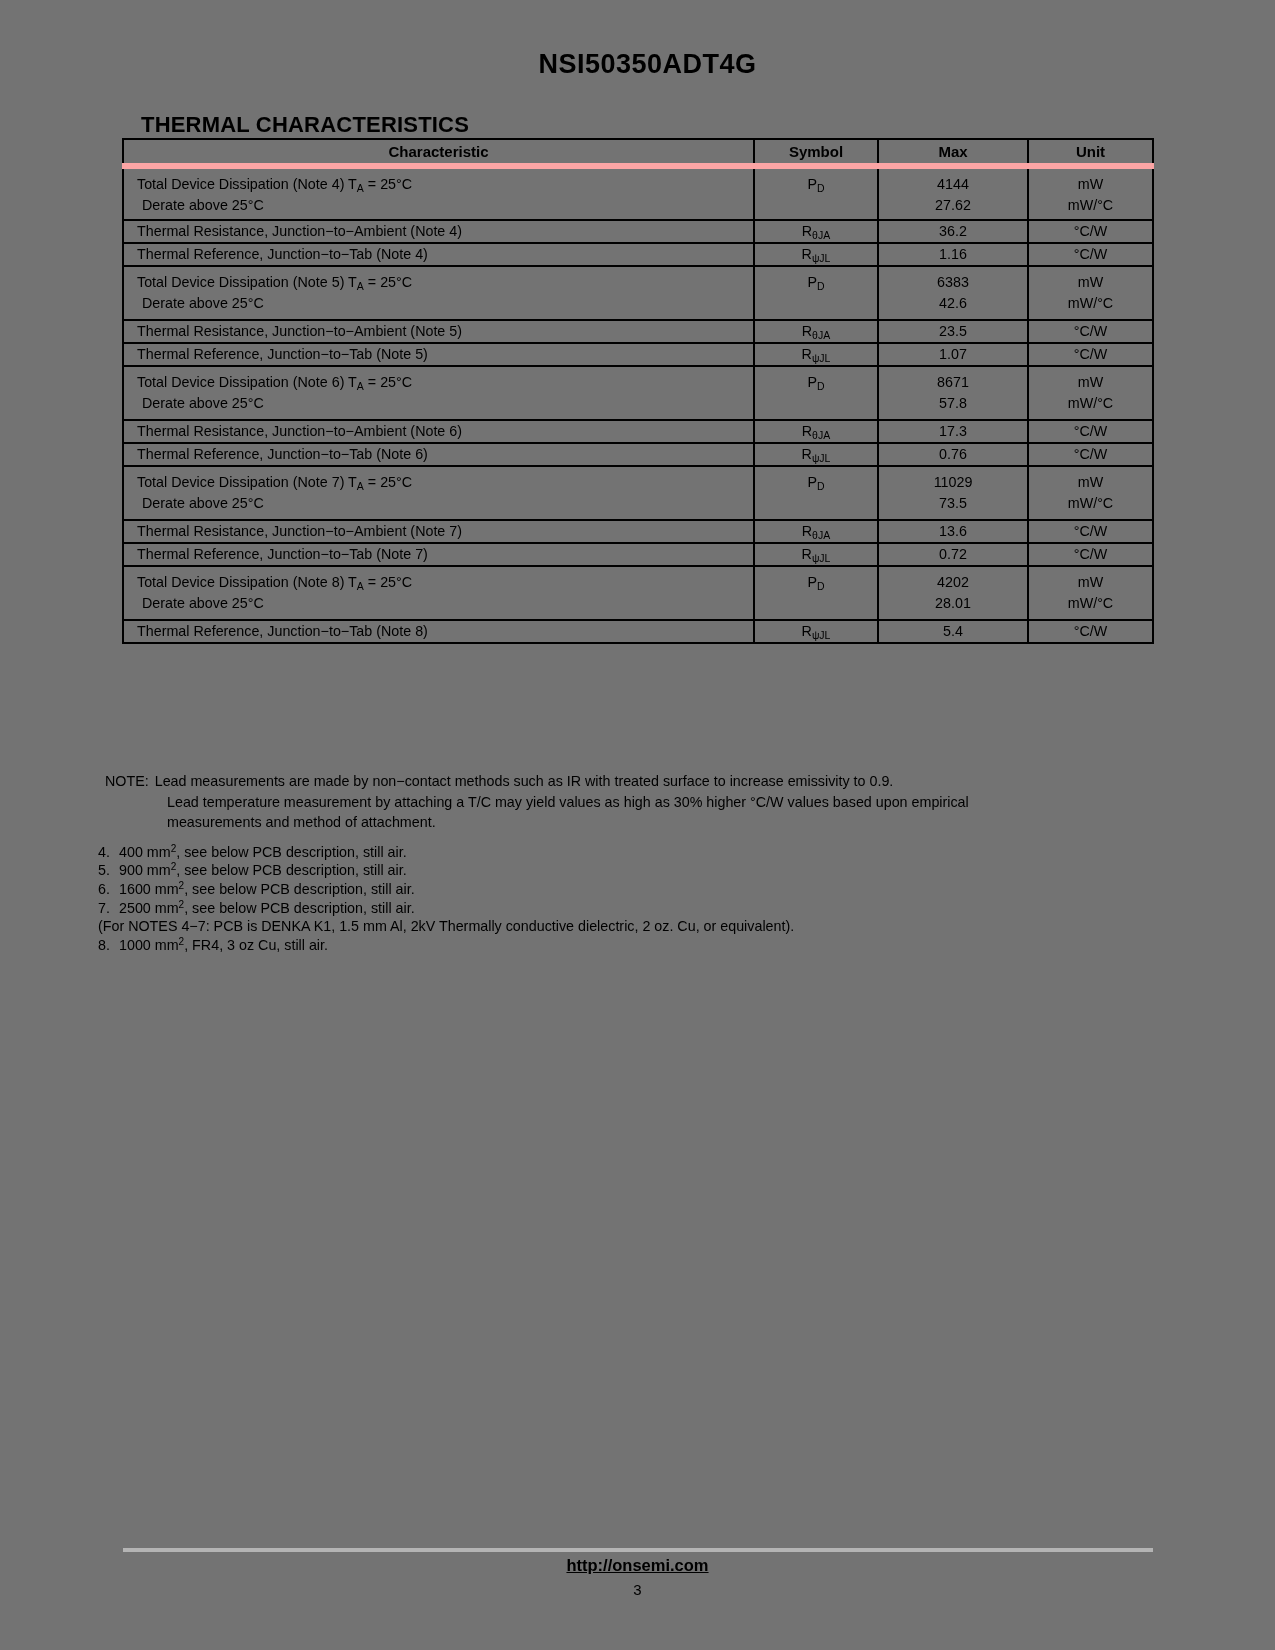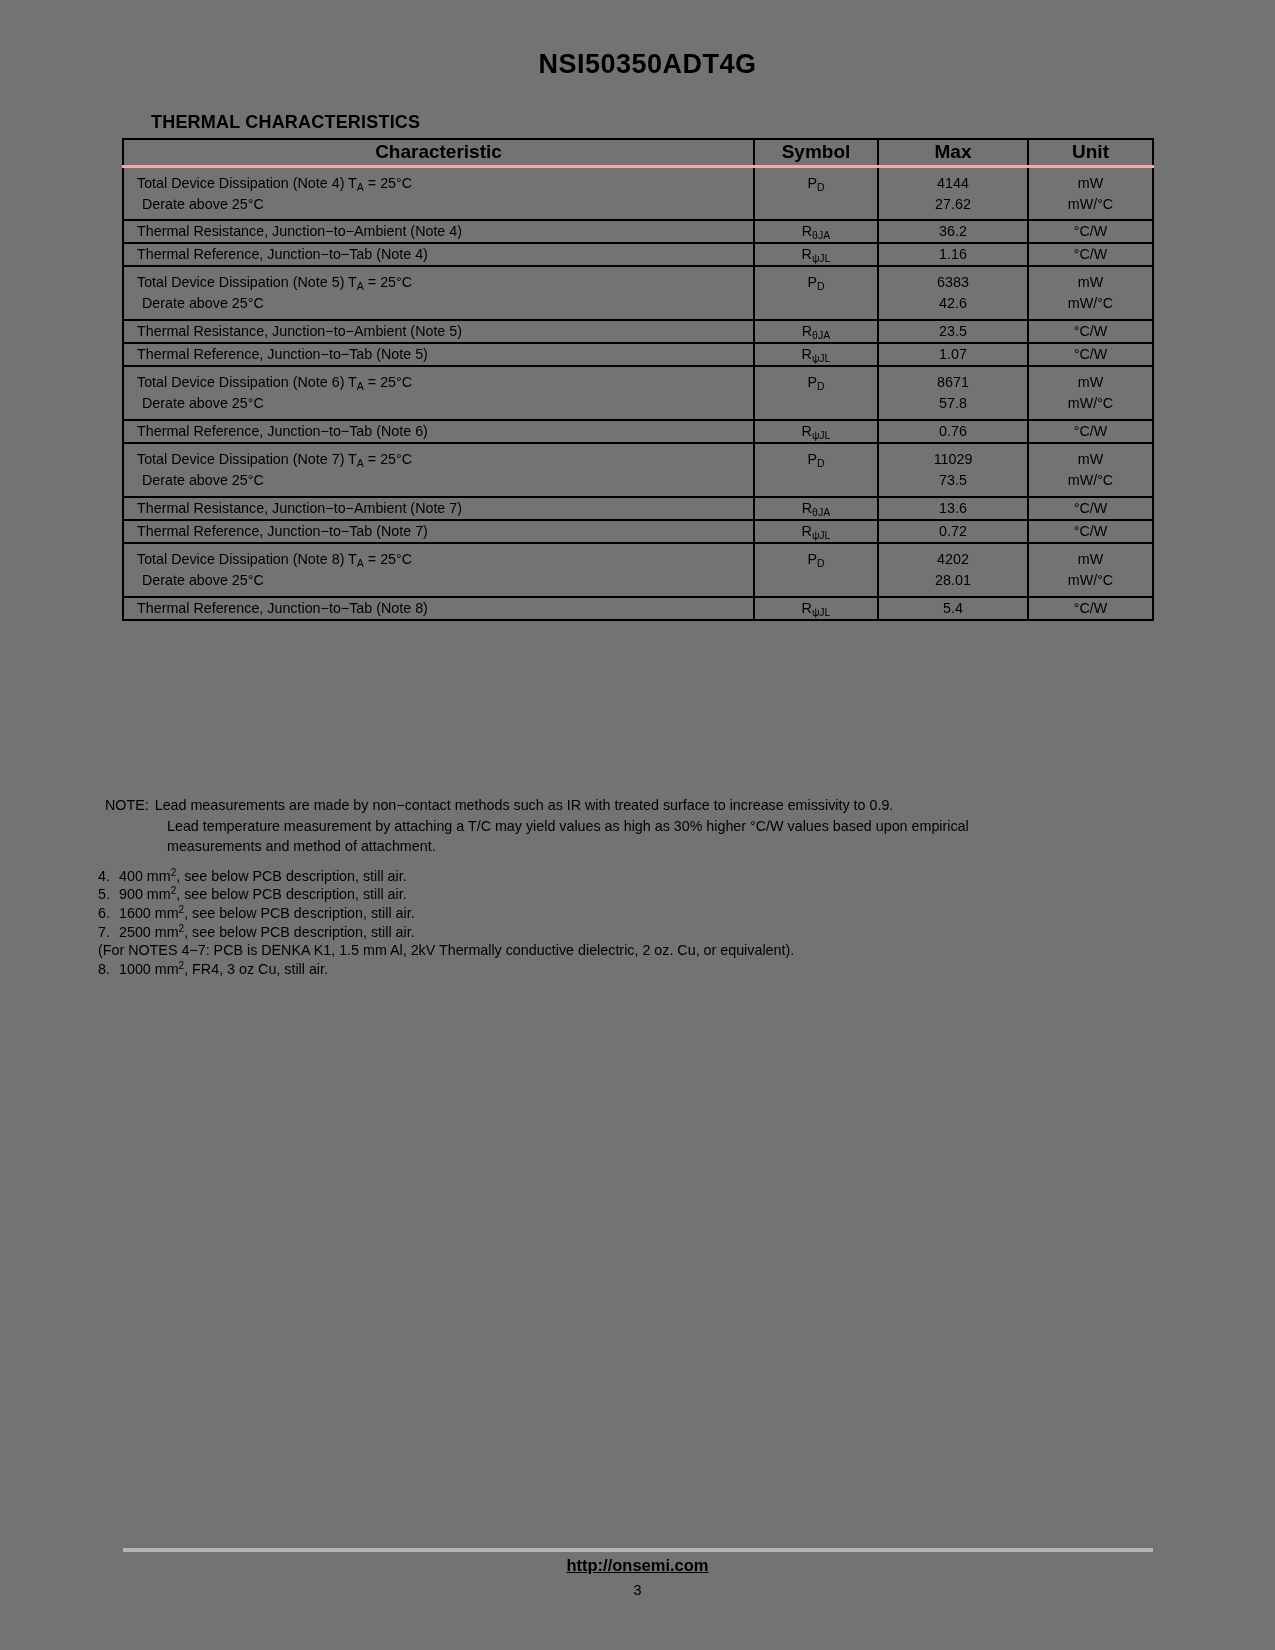"THERMAL CHARACTERISTICS" .section-title { font-size: 18px -> 22px; left: 151px -> 141px }
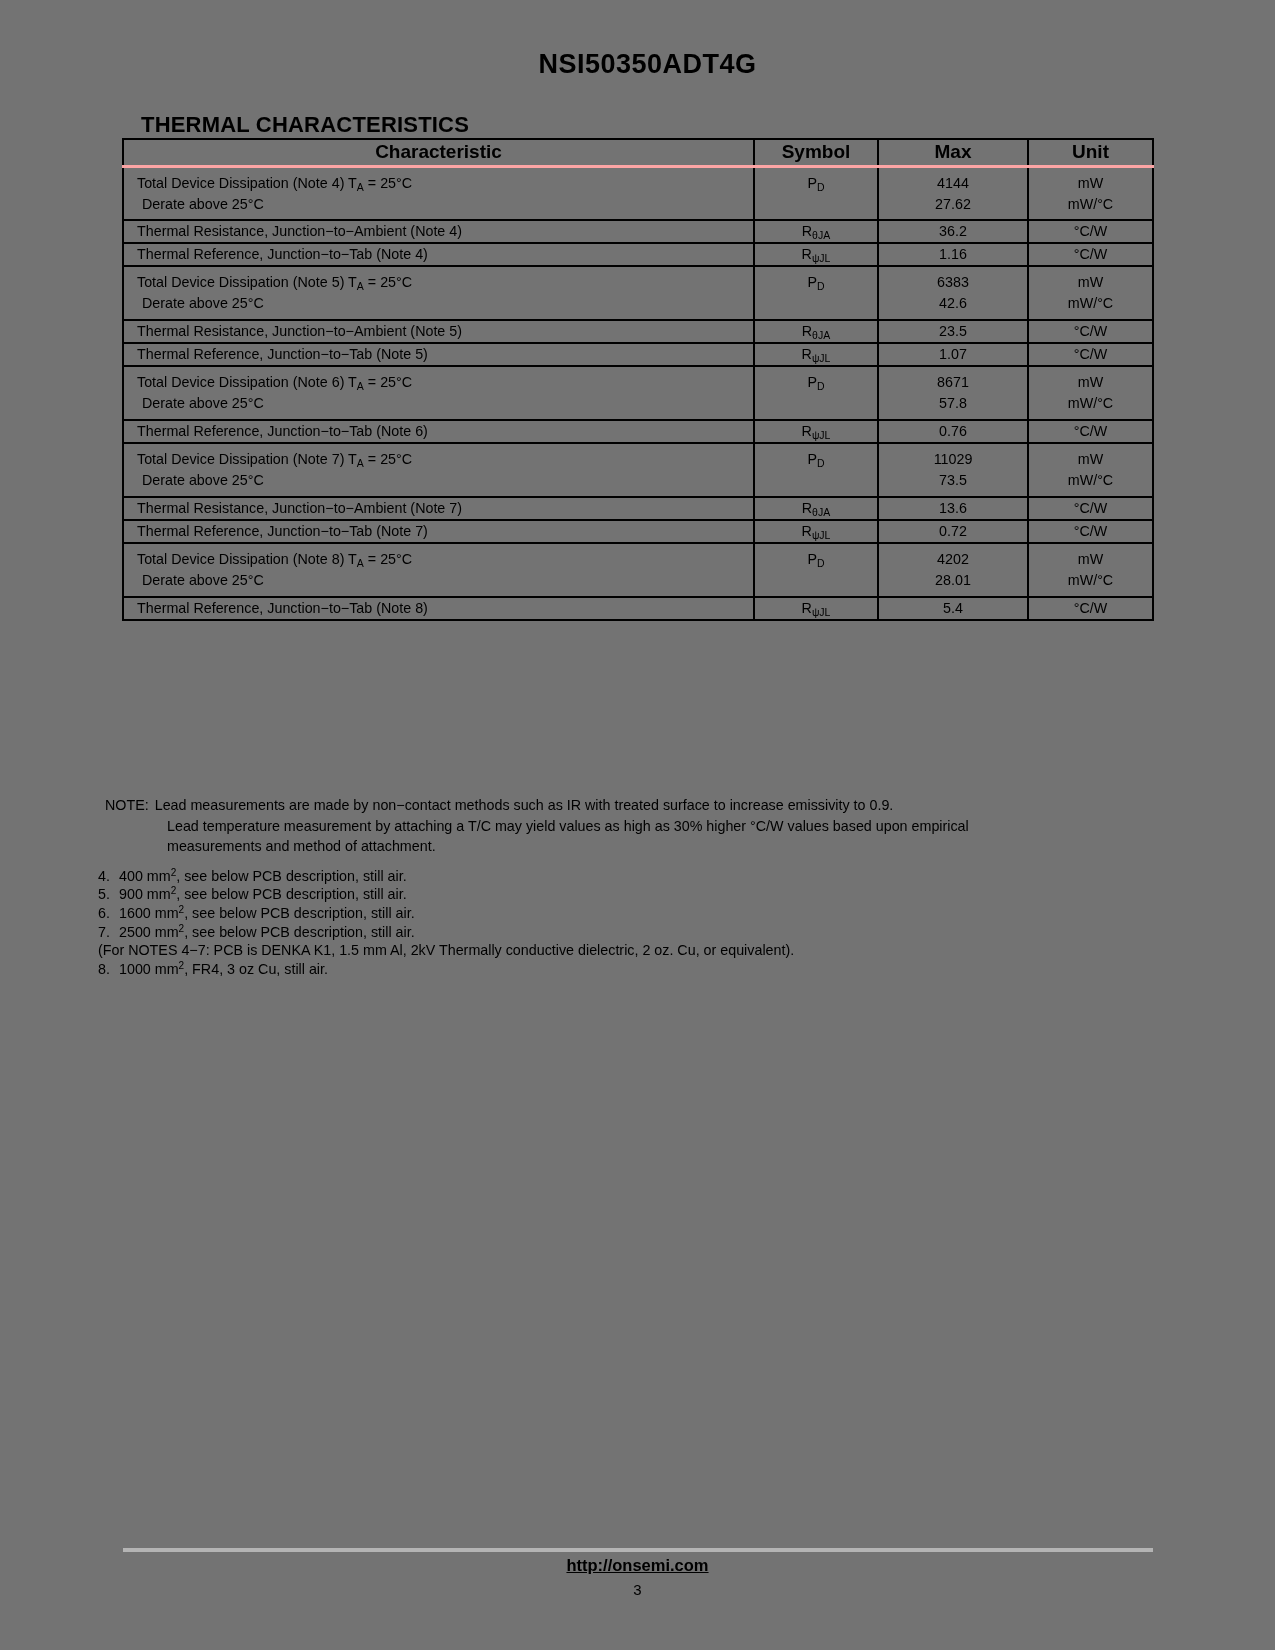"Characteristic" table.thermal thead th { border-bottom: 3px solid #fca5a5 -> 6px solid #fca5a5; font-size: 19px -> 15px }
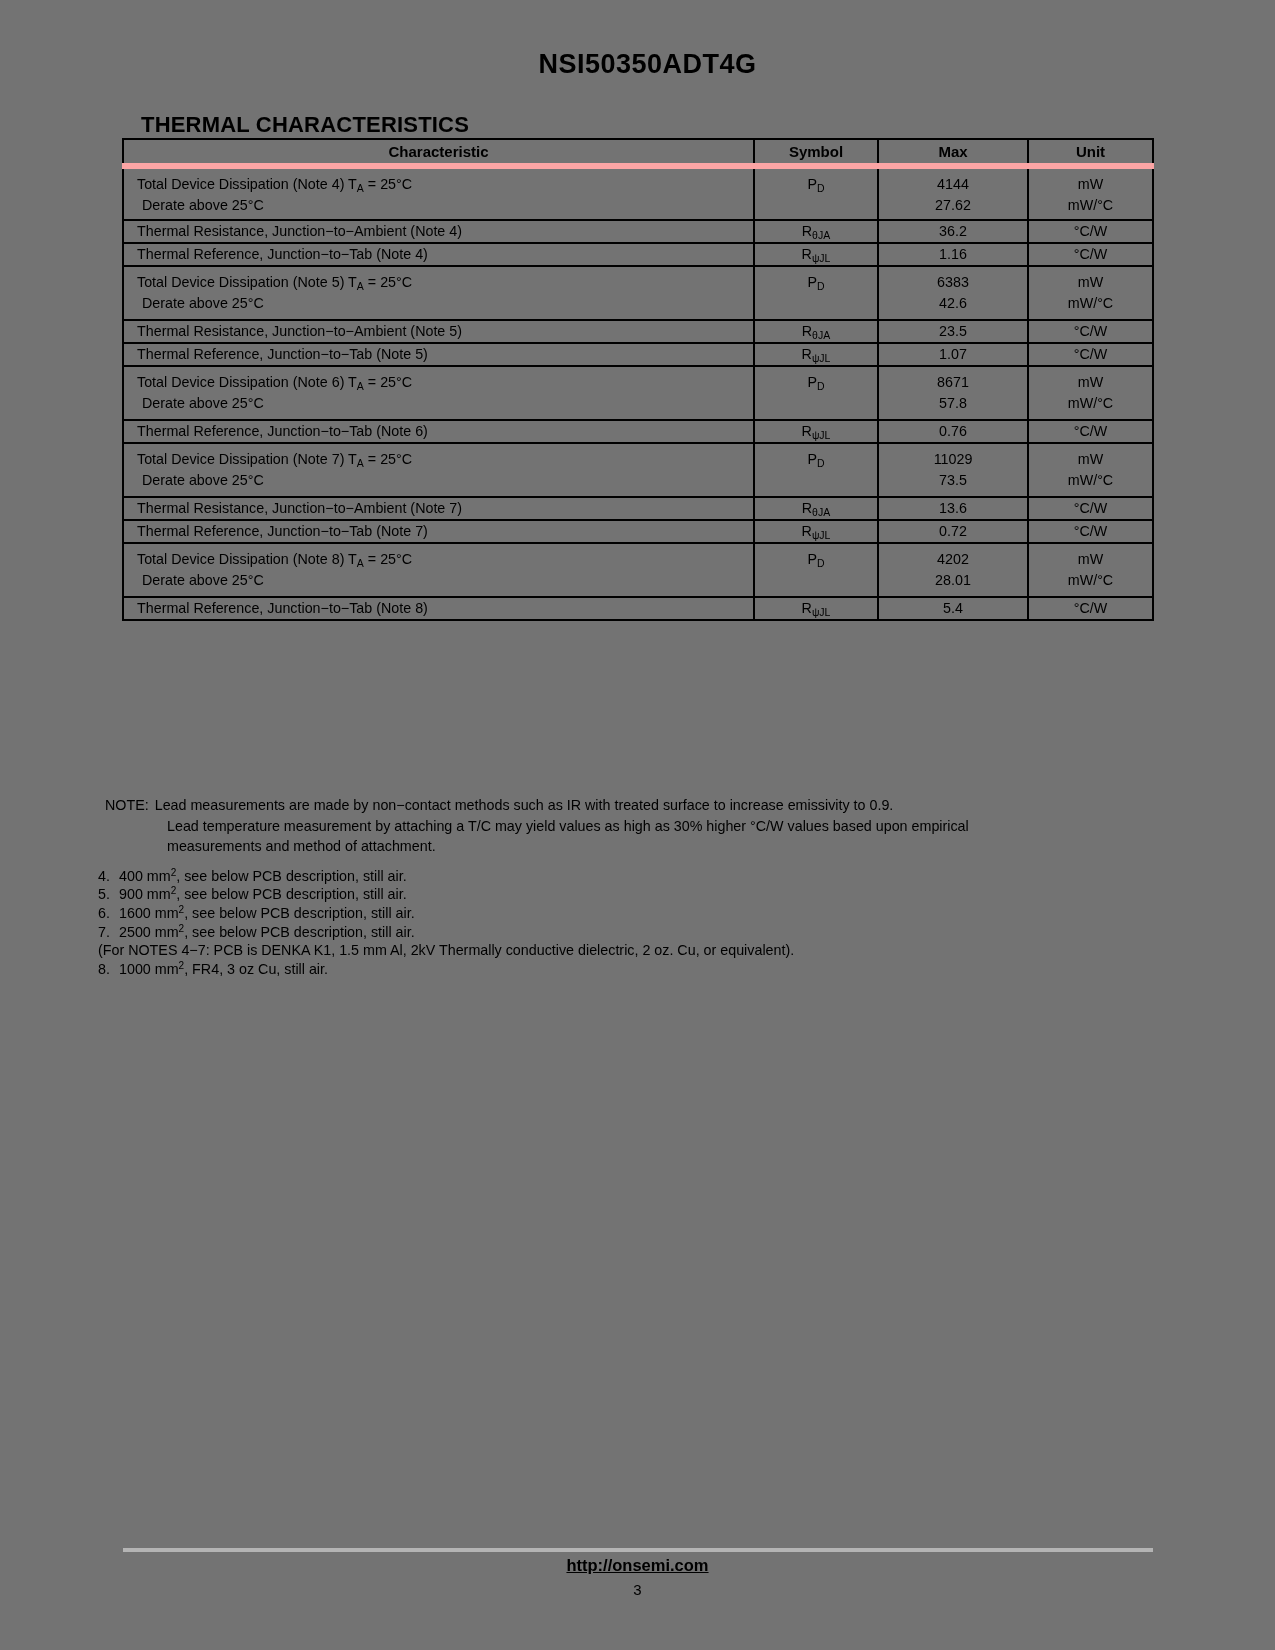"Thermal Resistance, Junction−to−Ambient (Note 6)" tr.short { html: none -> <tr> <td> <div>Thermal Resistance, Junction−to−Ambient (Note 6)</div> </td> <td> <div>R<sub>θJA</sub></div> </td> <td> <div>17.3</div> </td> <td> <div>°C/W</div> </td> </tr> }
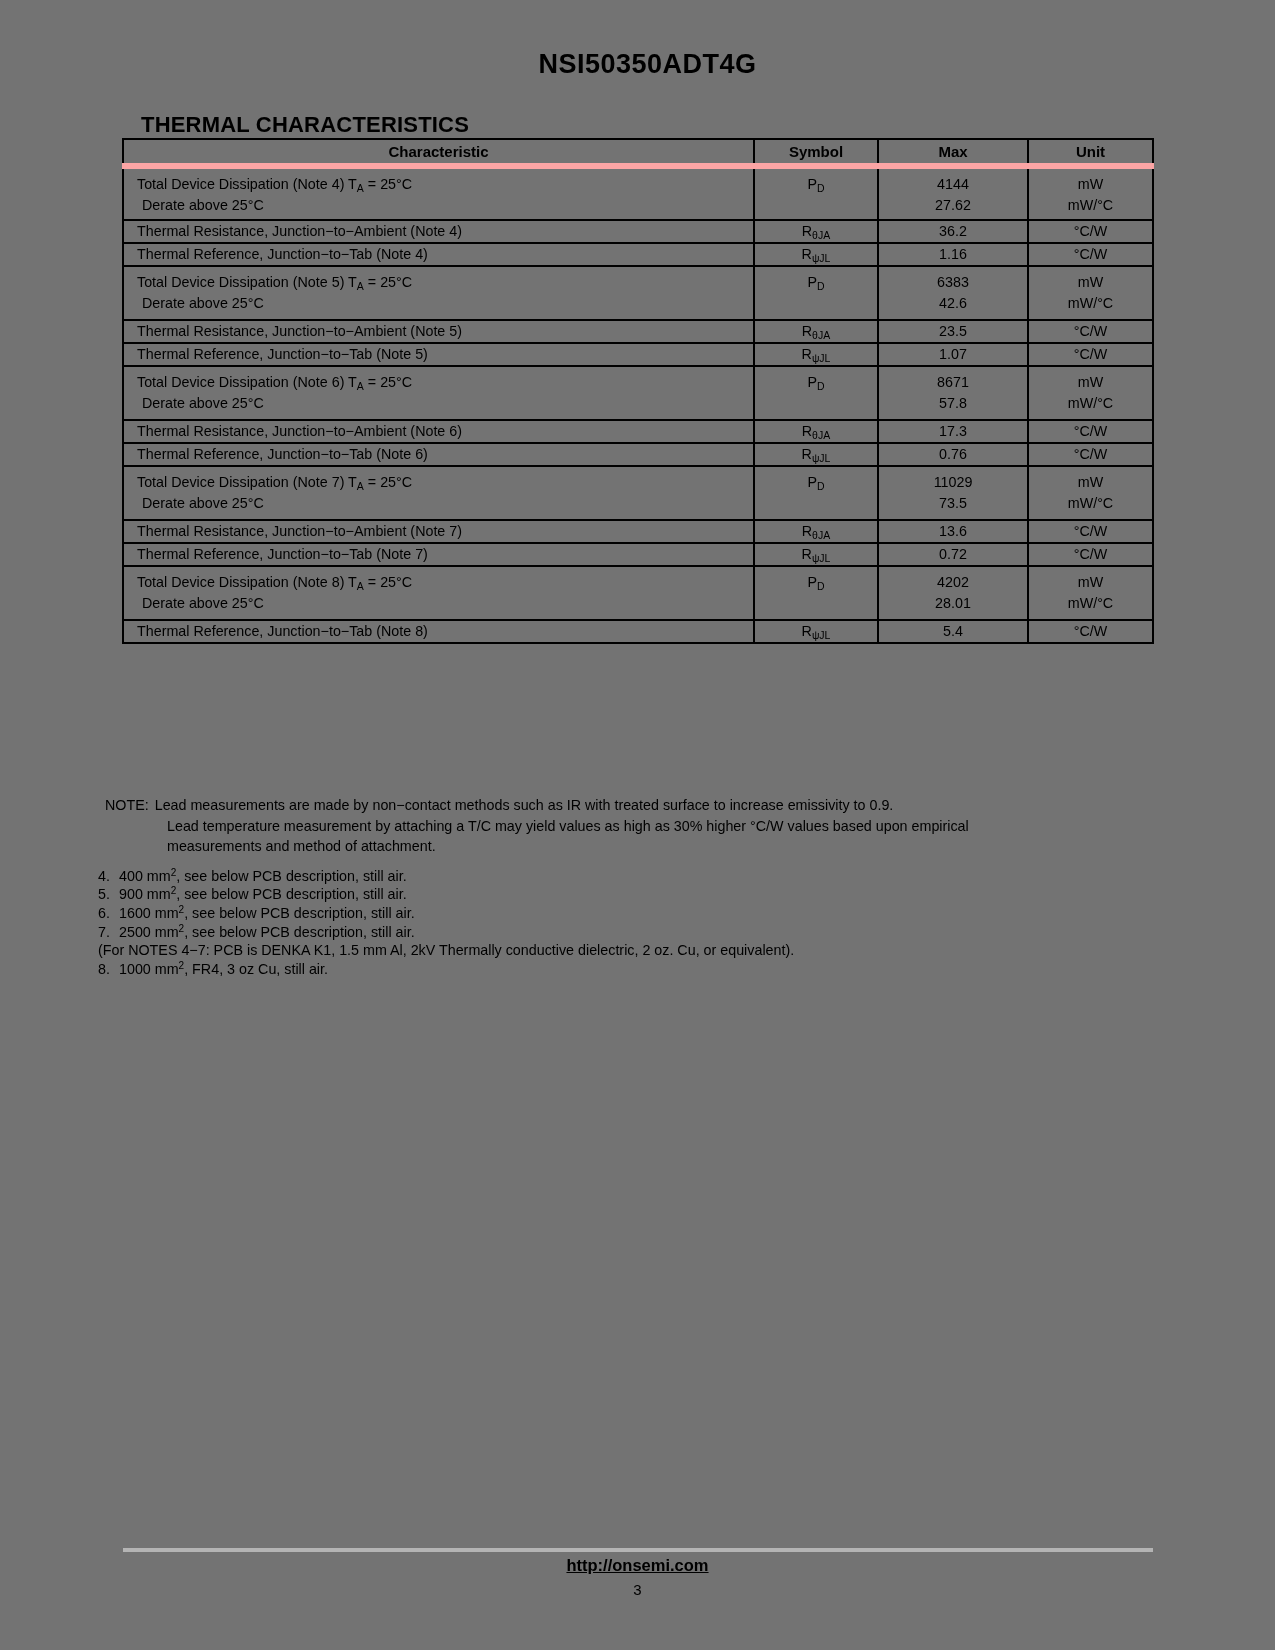"NOTE:" .note-head { margin-top: 24px -> none }
